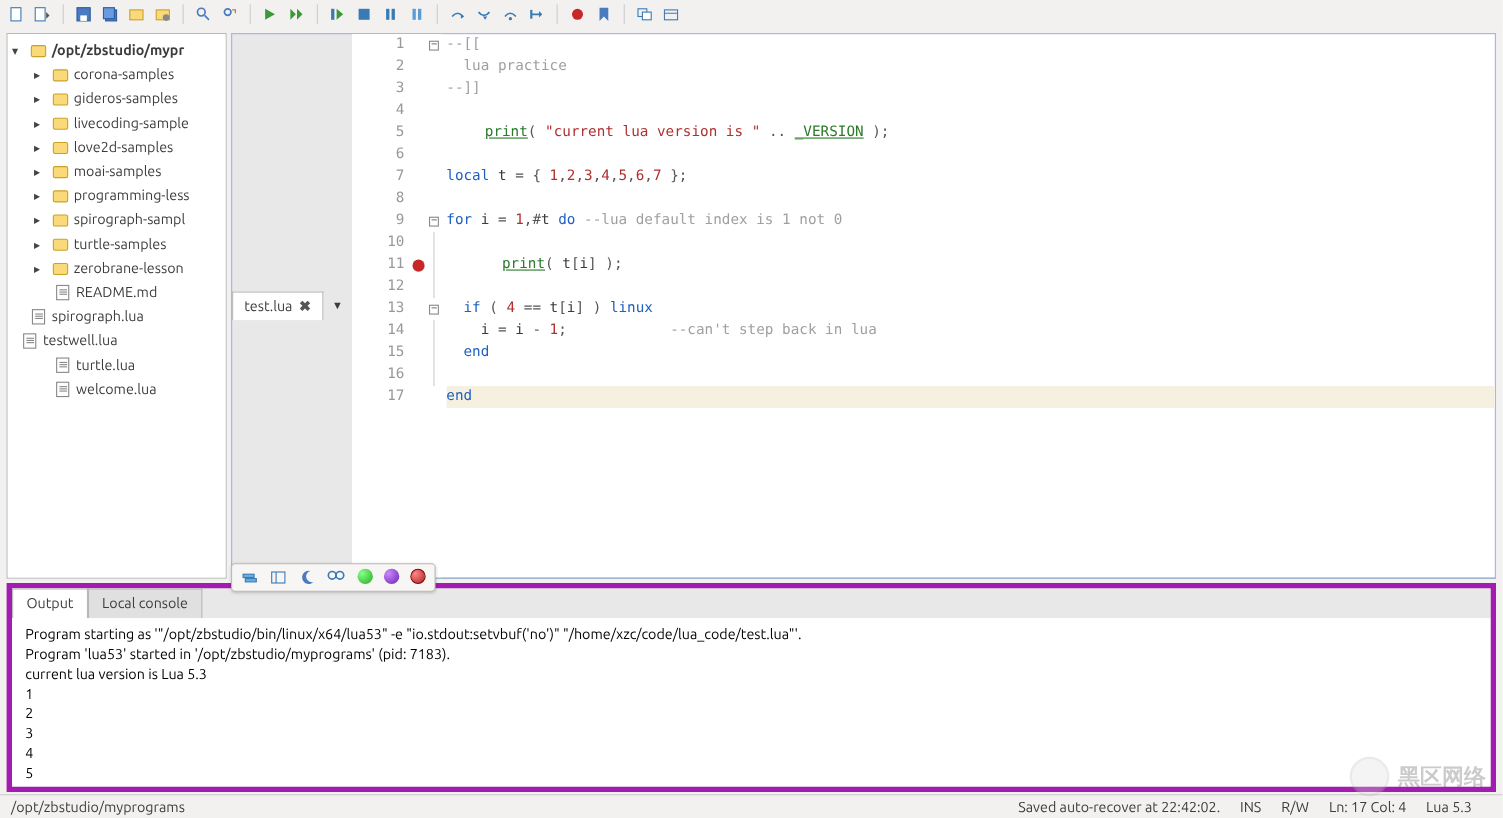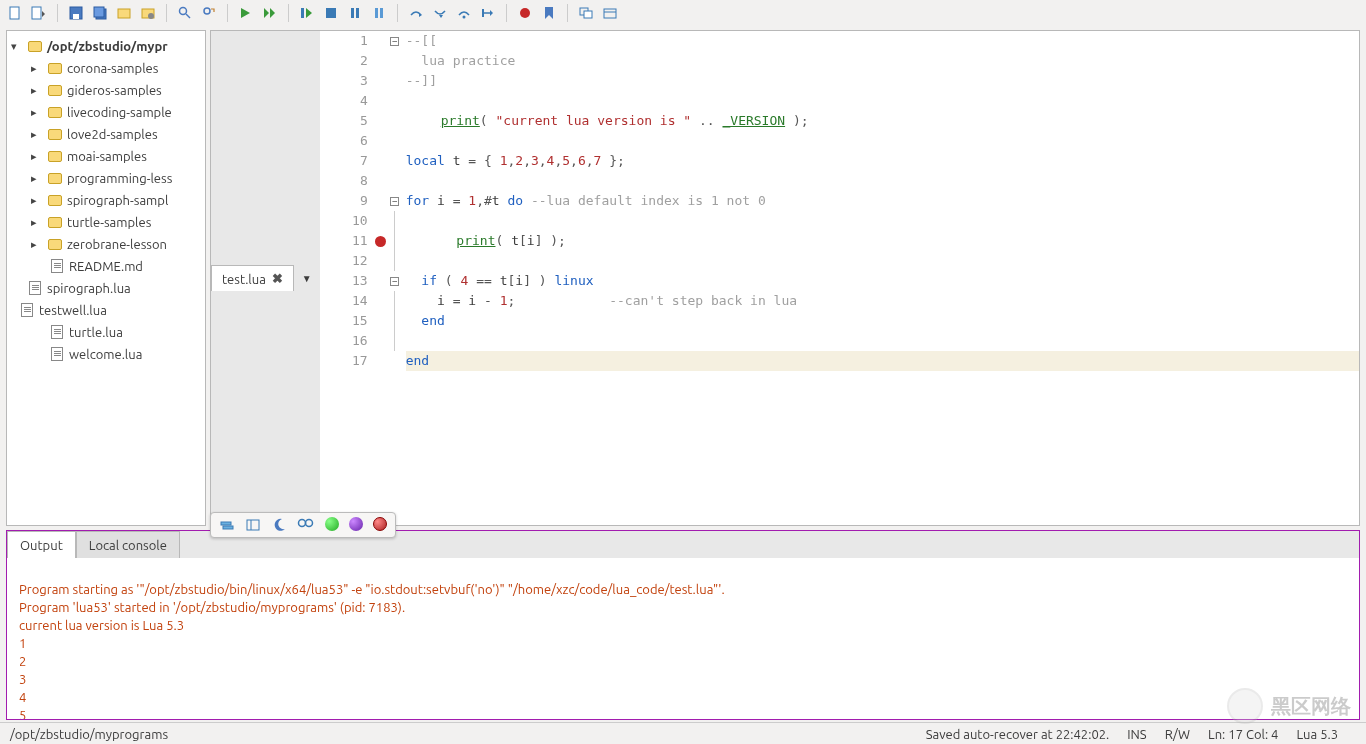"Output" .bottom-panel { border: 1px solid #a21caf -> 5px solid #a21caf }
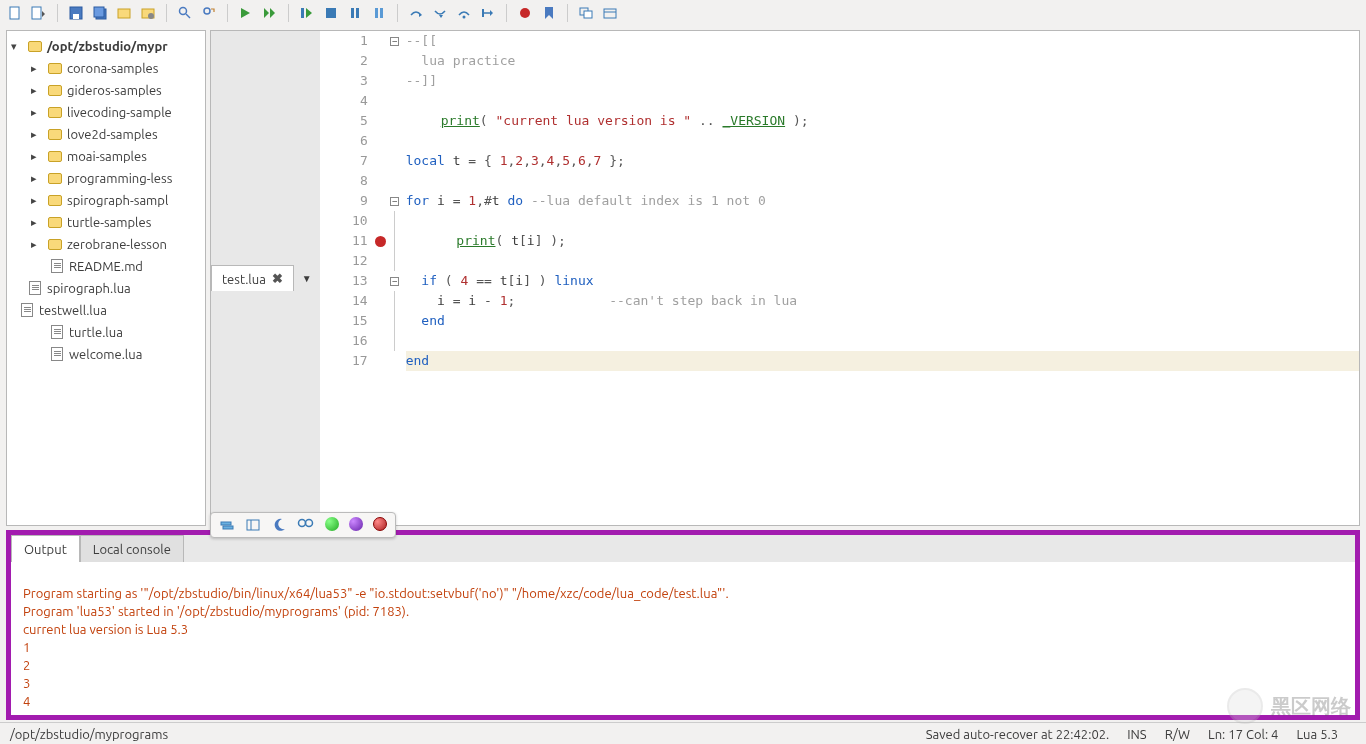"Program starting as" .out-body { color: #c2410c -> #000000; padding: 22px 12px -> 6px 12px }
